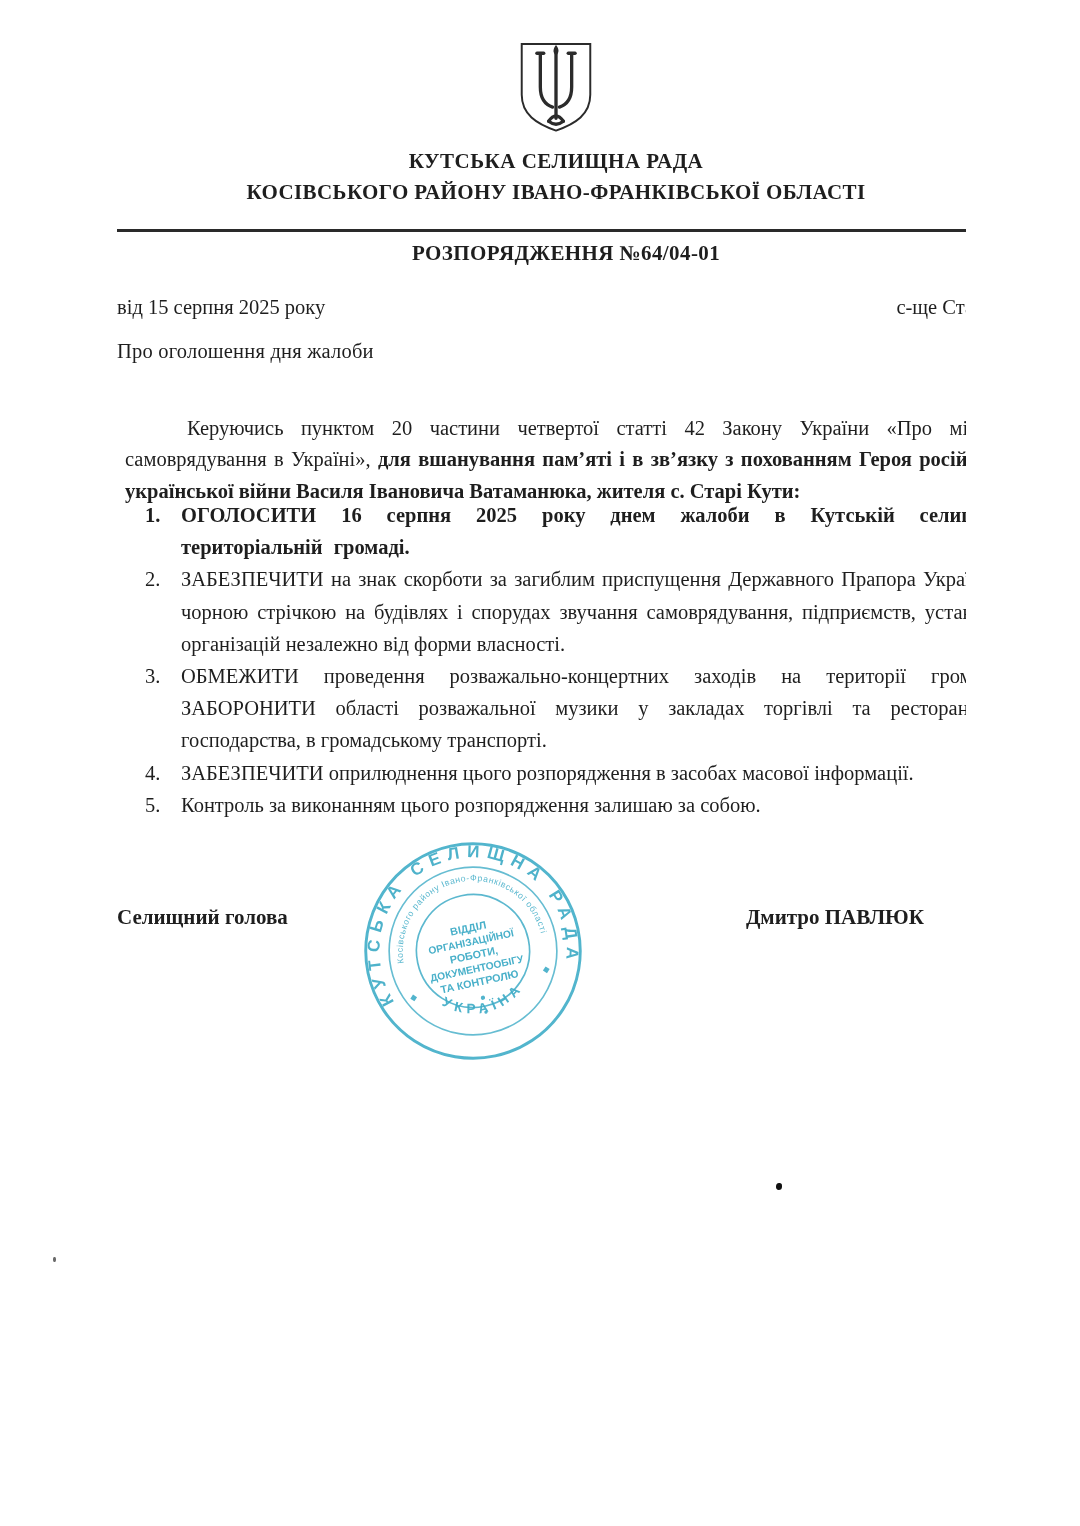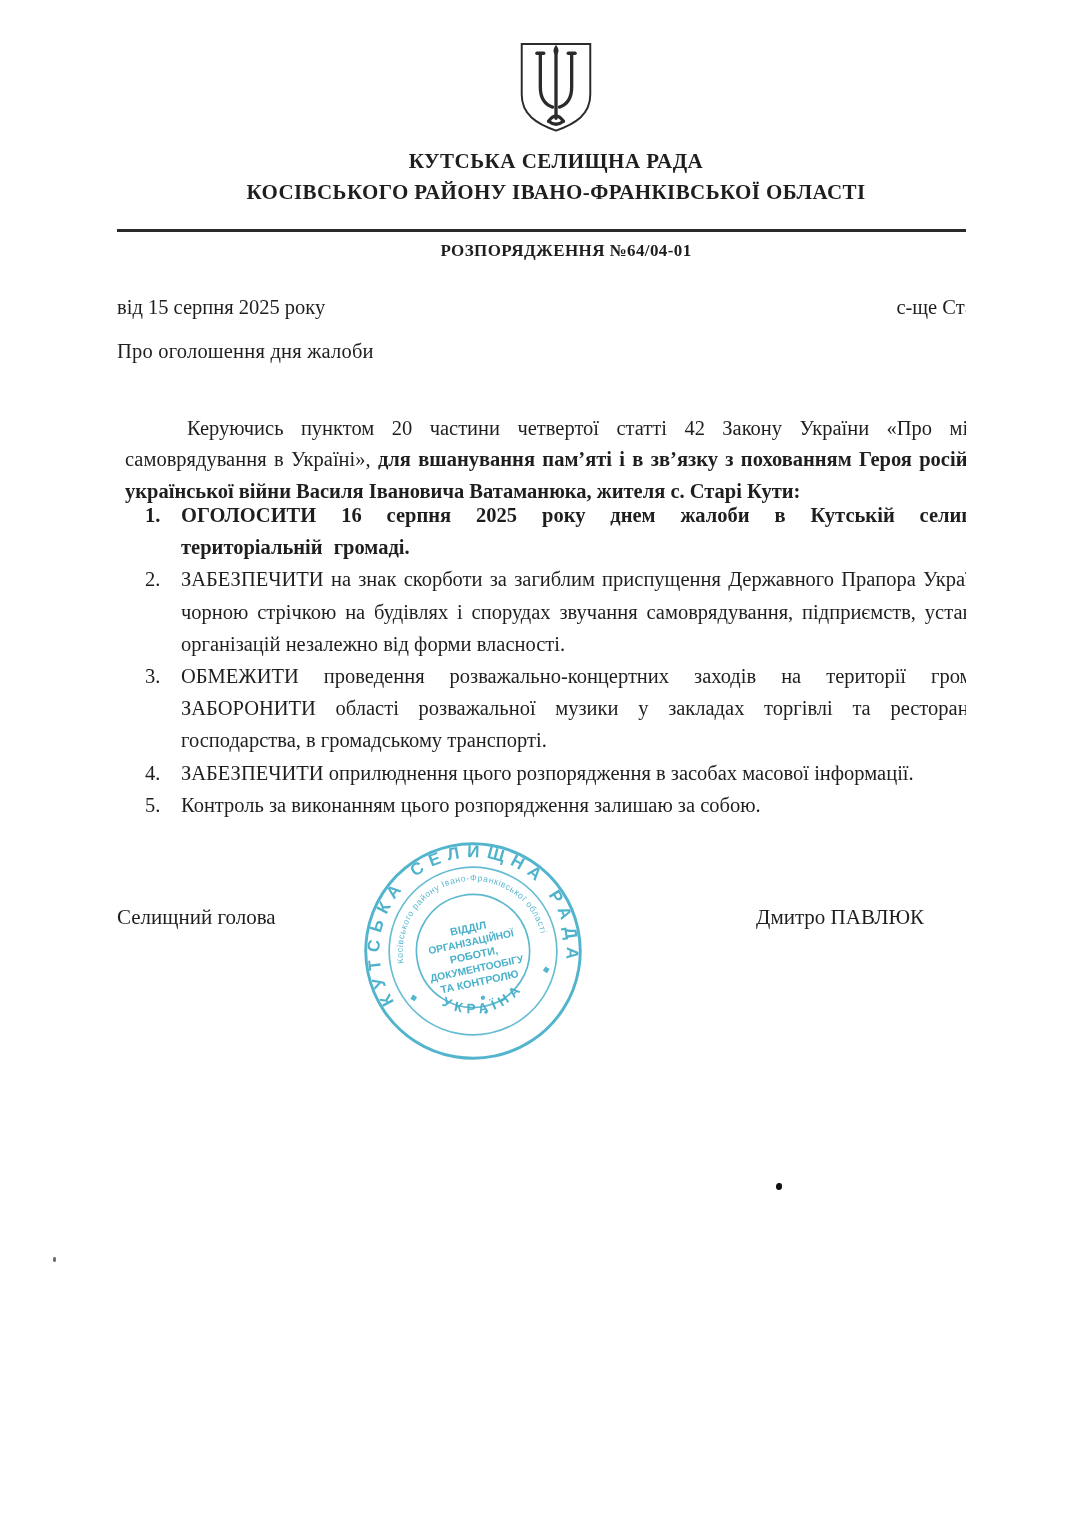"РОЗПОРЯДЖЕННЯ №64/04-01" .doc-title { font-size: 17px -> 21px }
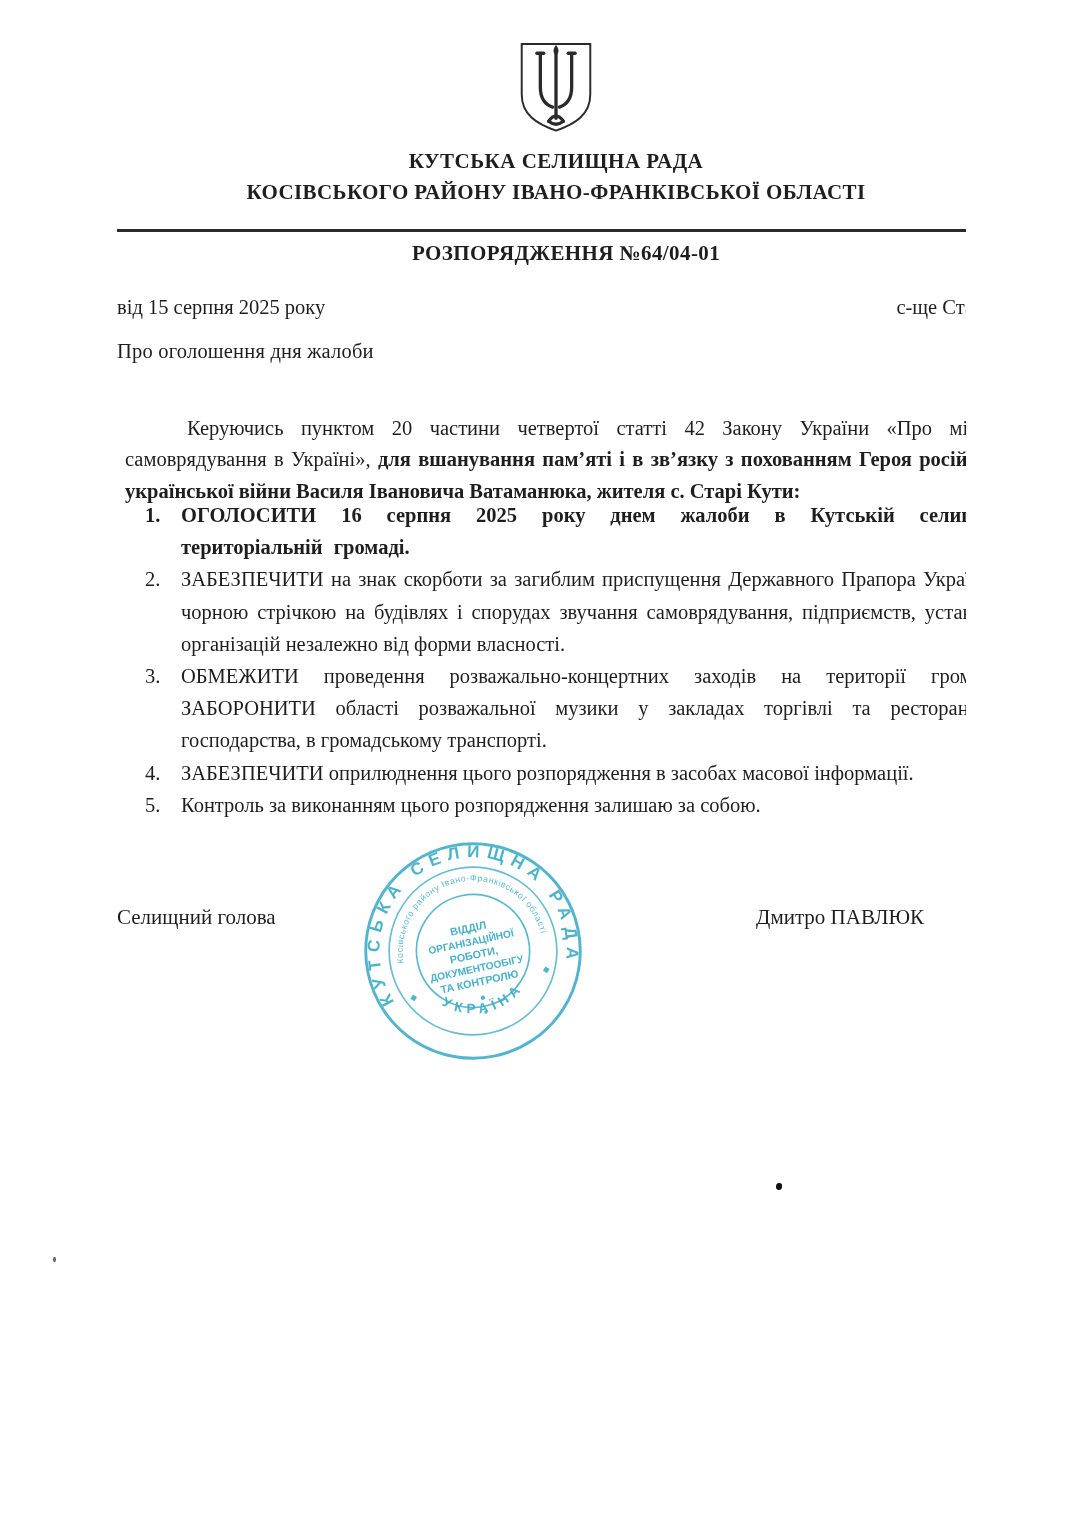"Селищний голова" .sign-row { font-weight: normal -> bold }
